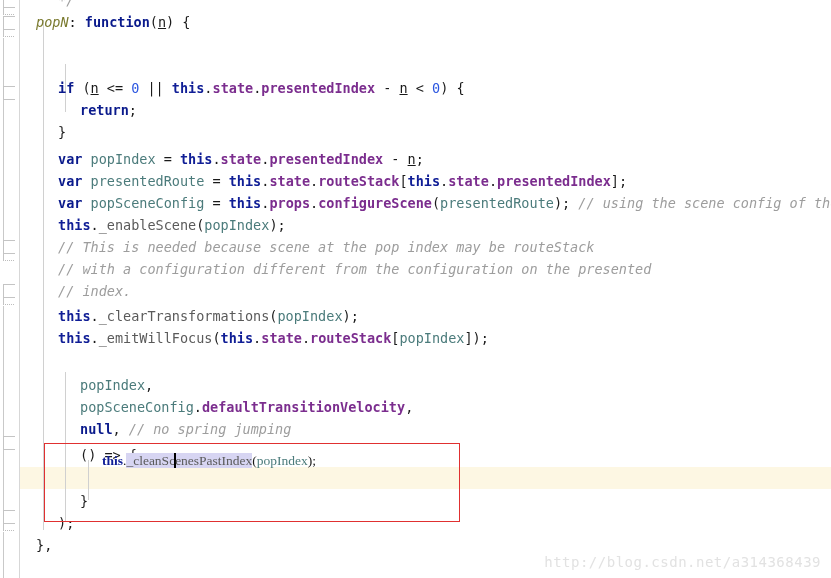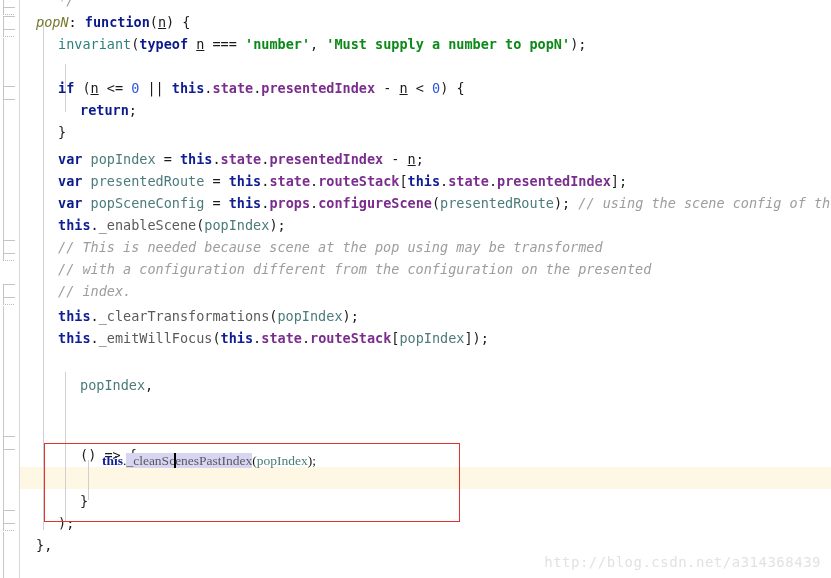"invariant(typeof n === 'number', 'Must" div.line { html: <div><span>invariant</span><span>(</span><span>typeof</span><span> </span><span>n</span><span> === </span><span>'number'</span><span>, </span><span>'Must supply a number to popN'</span><span>);</span></div> -> none }
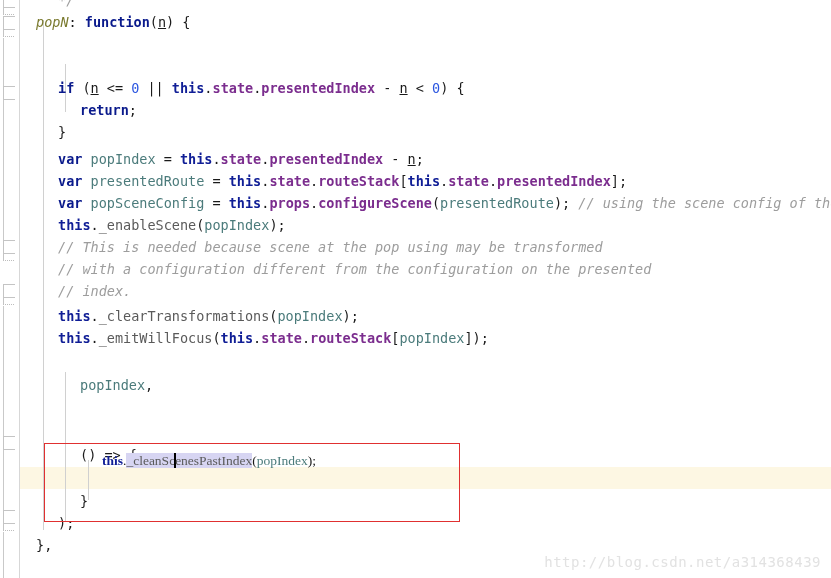"// This is needed because" span.com { text: using may be transformed -> index may be routeStack }
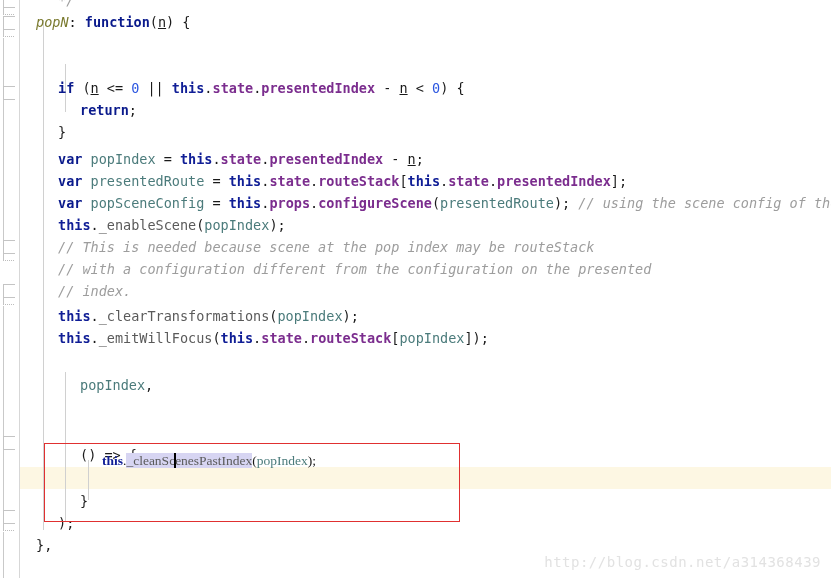"popSceneConfig.defaultTransitionVelocity" div.line { html: none -> <div><span>popSceneConfig</span><span>.</span><span>defaultTransitionVelocity</span><span>,</span></div> }
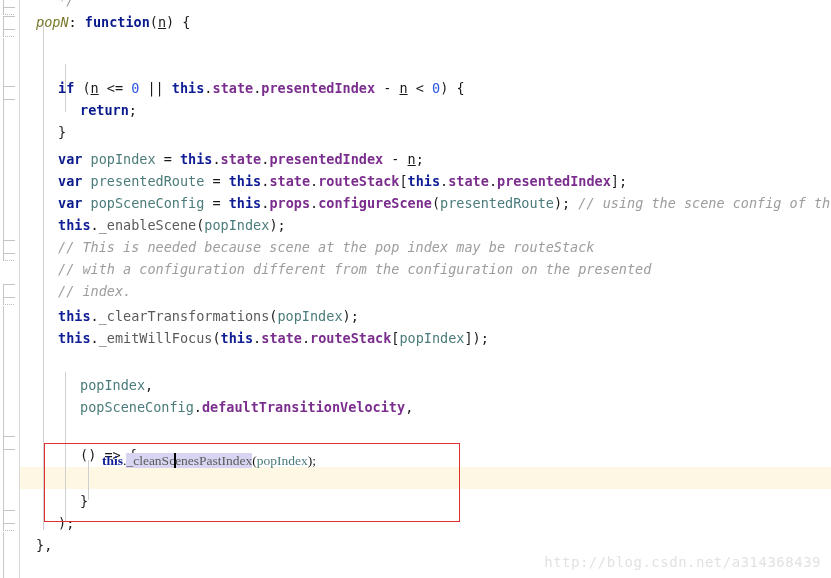"null, // no spring jumping" div.line { html: none -> <div><span>null</span><span>, </span><span>// no spring jumping</span></div> }
